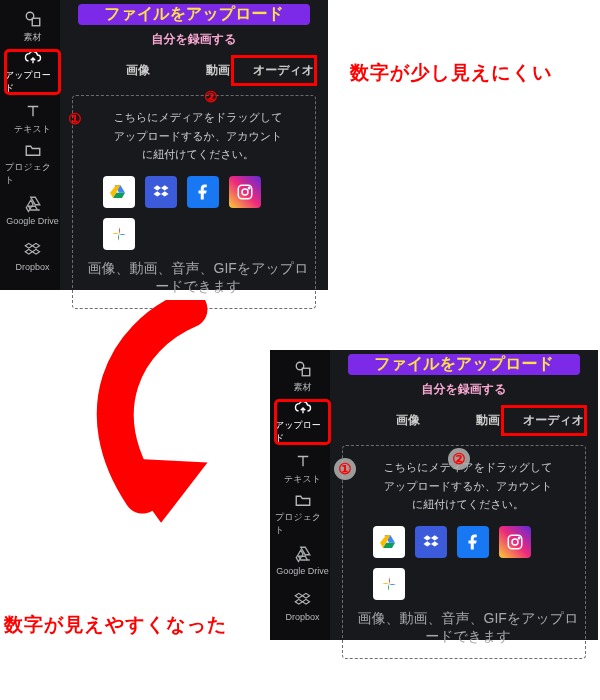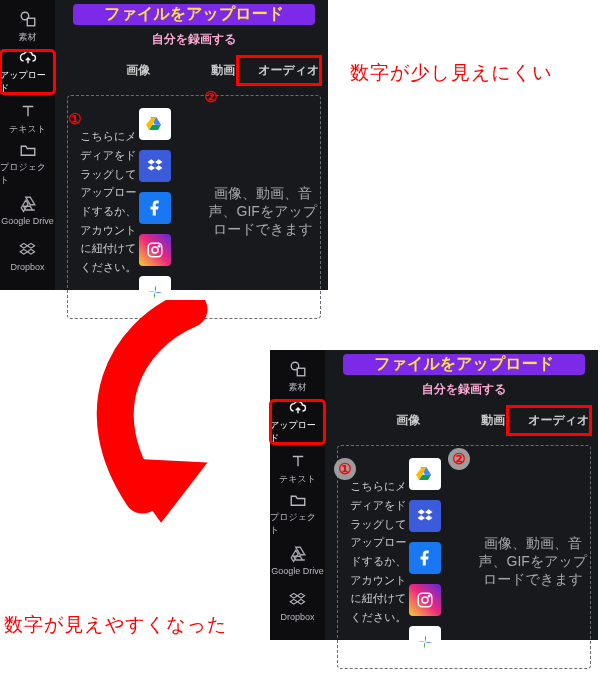"数字が少し見えにくい" .anno { font-weight: 400 -> 700 }
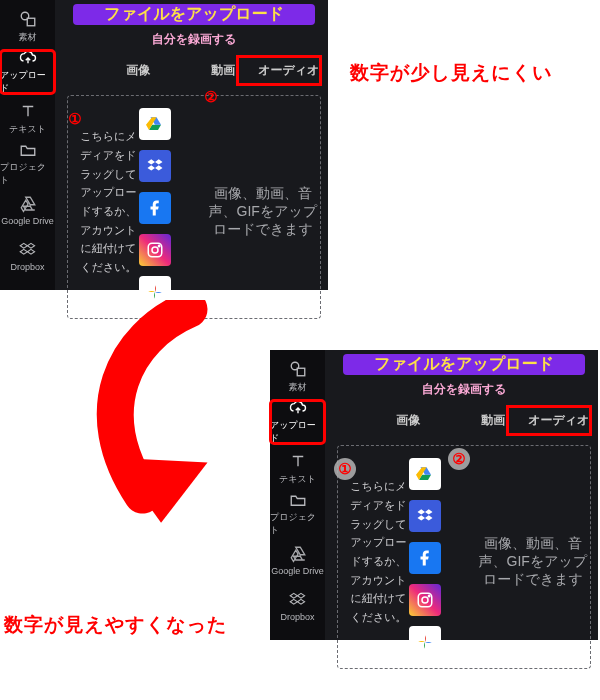"こちらにメディアをドラッグして" .dropzone { flex-direction: row -> column }
